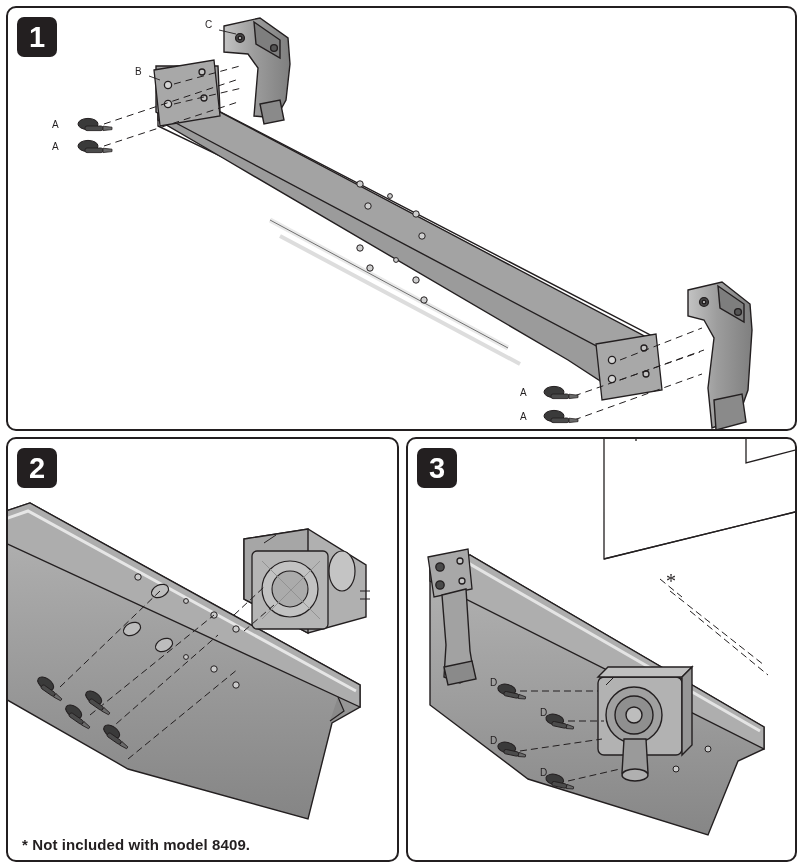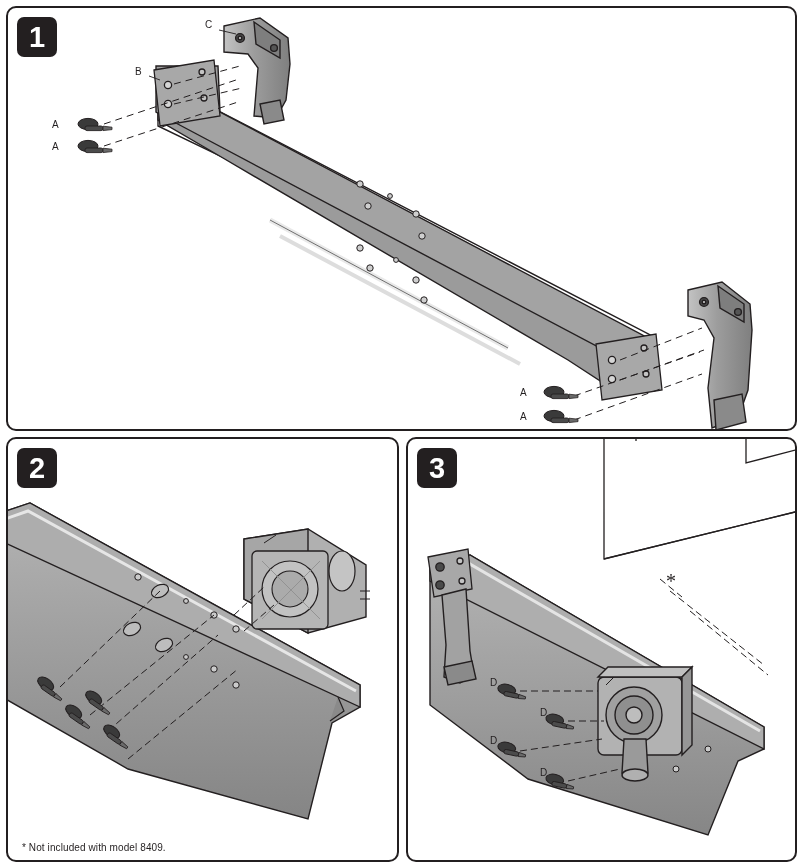"* Not included with model" .footnote { font-size: 10px -> 15px; font-weight: none -> bold }
